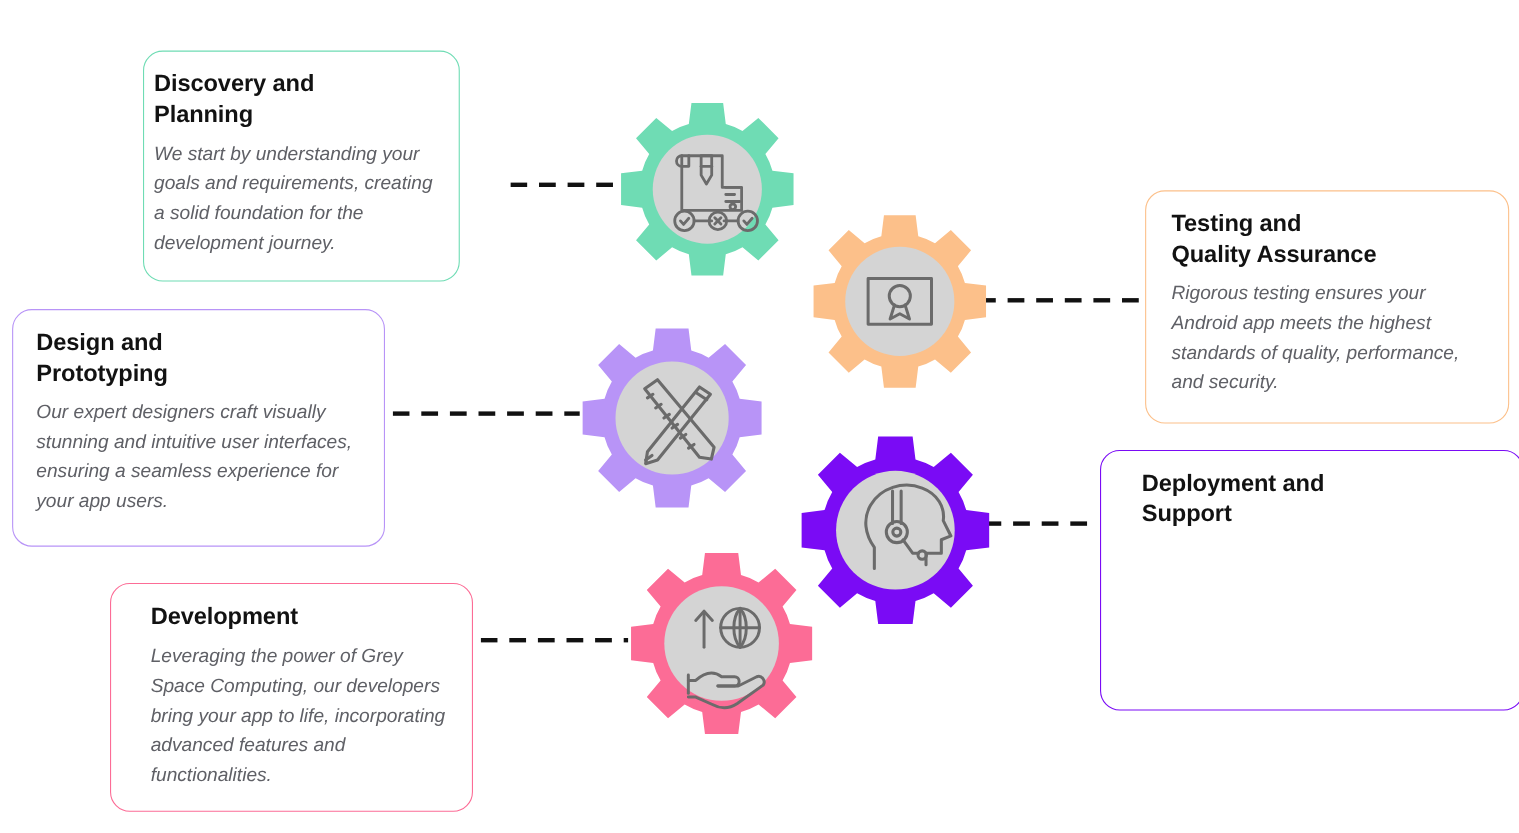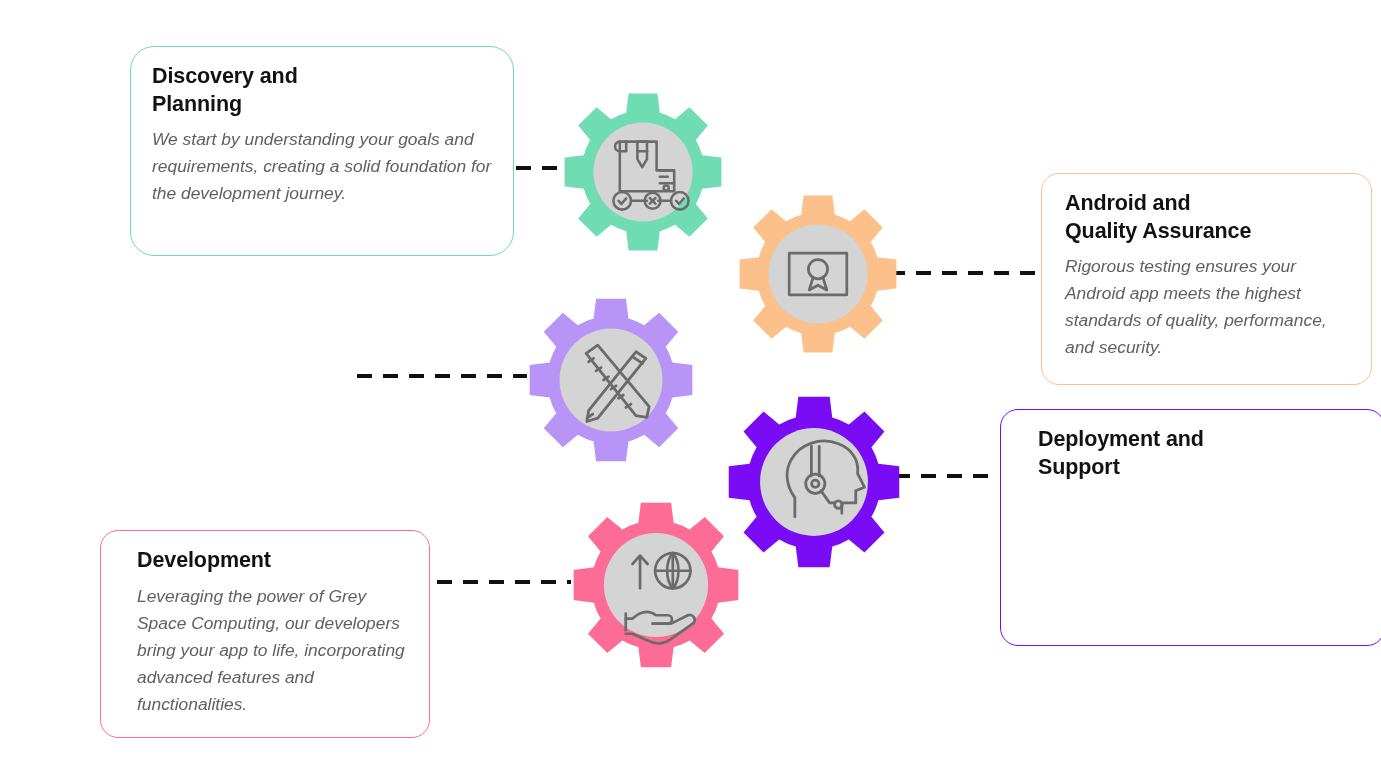"Discovery and" #card-discovery { border-radius: 24px -> none; padding-left: 21px -> 9px; width: 384px -> 288px }
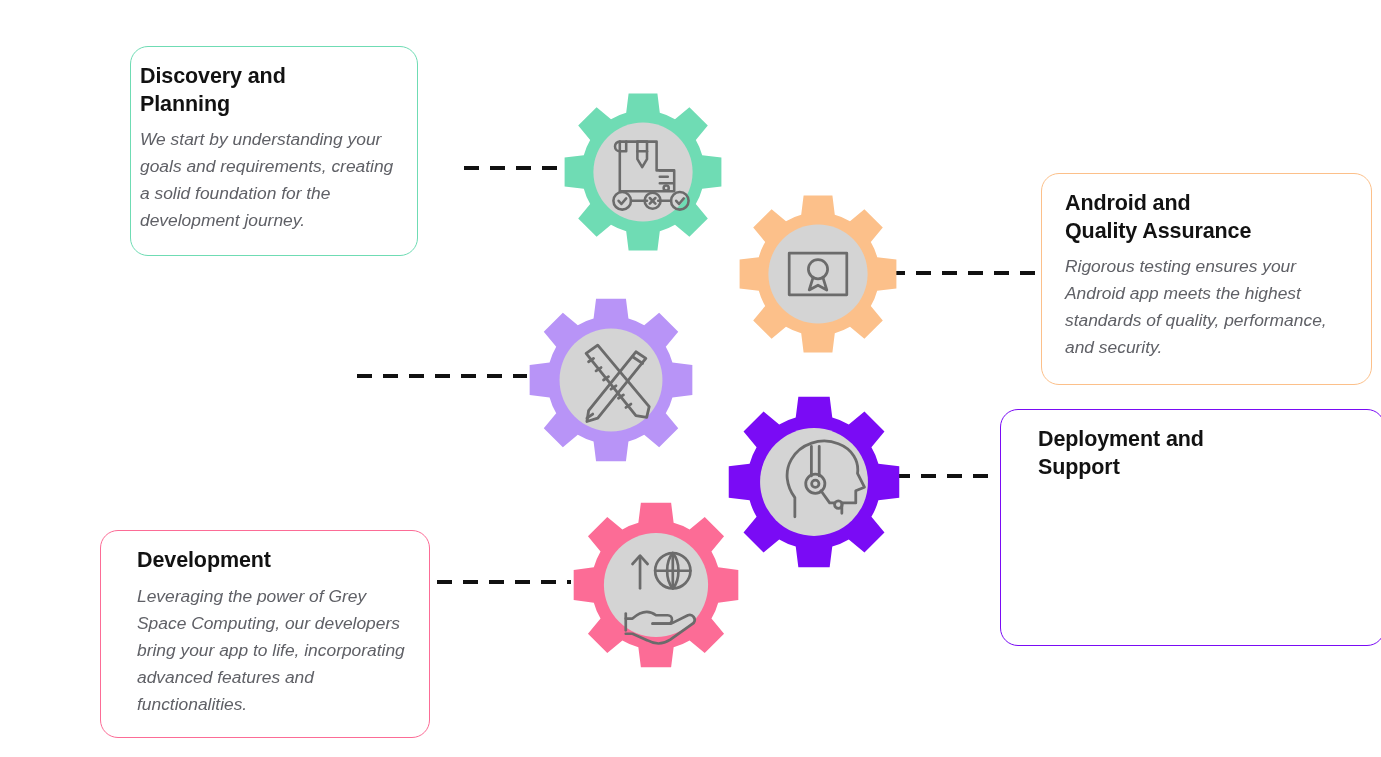"Android and" div.card-title { text: Android -> Testing }
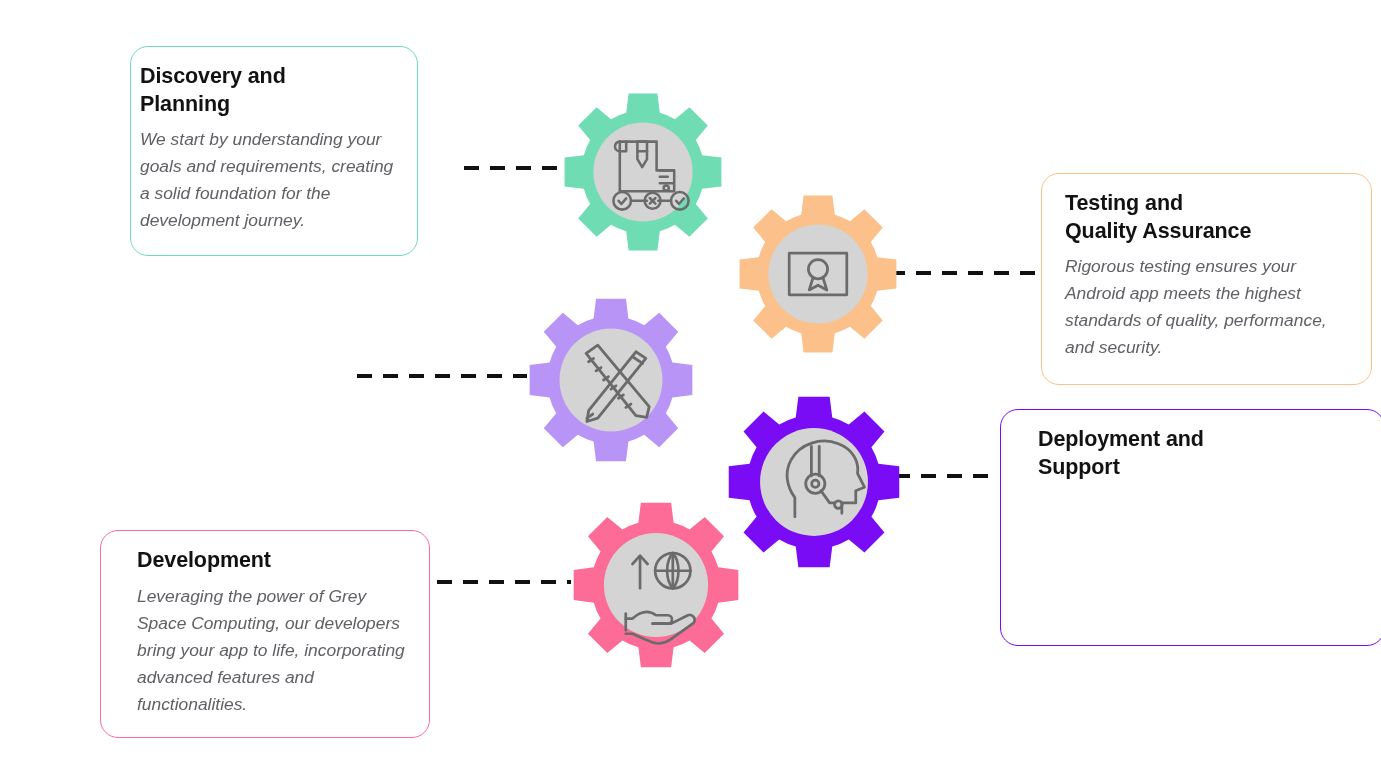"Design and" div.card { html: none -> <div> <div>Design and Prototyping</div> <div>Our expert designers craft visually stunning and intuitive user interfaces, ensuring a seamless experience for your app users.</div> </div> }
